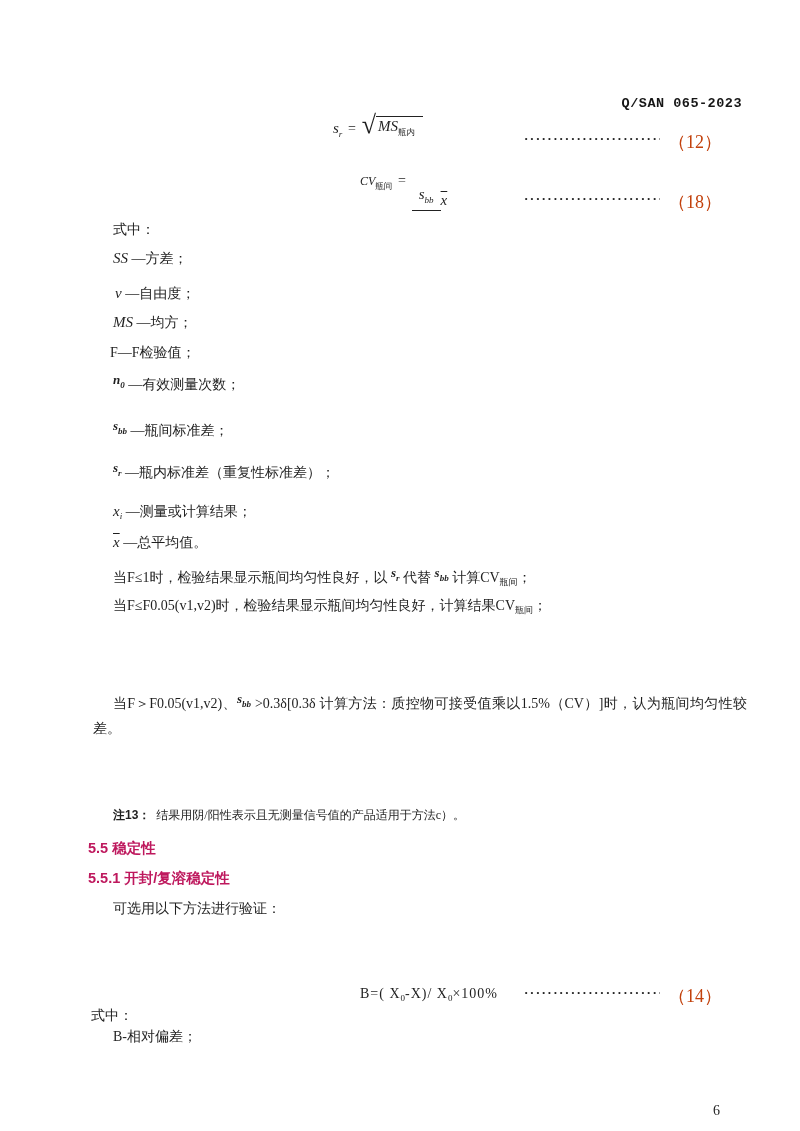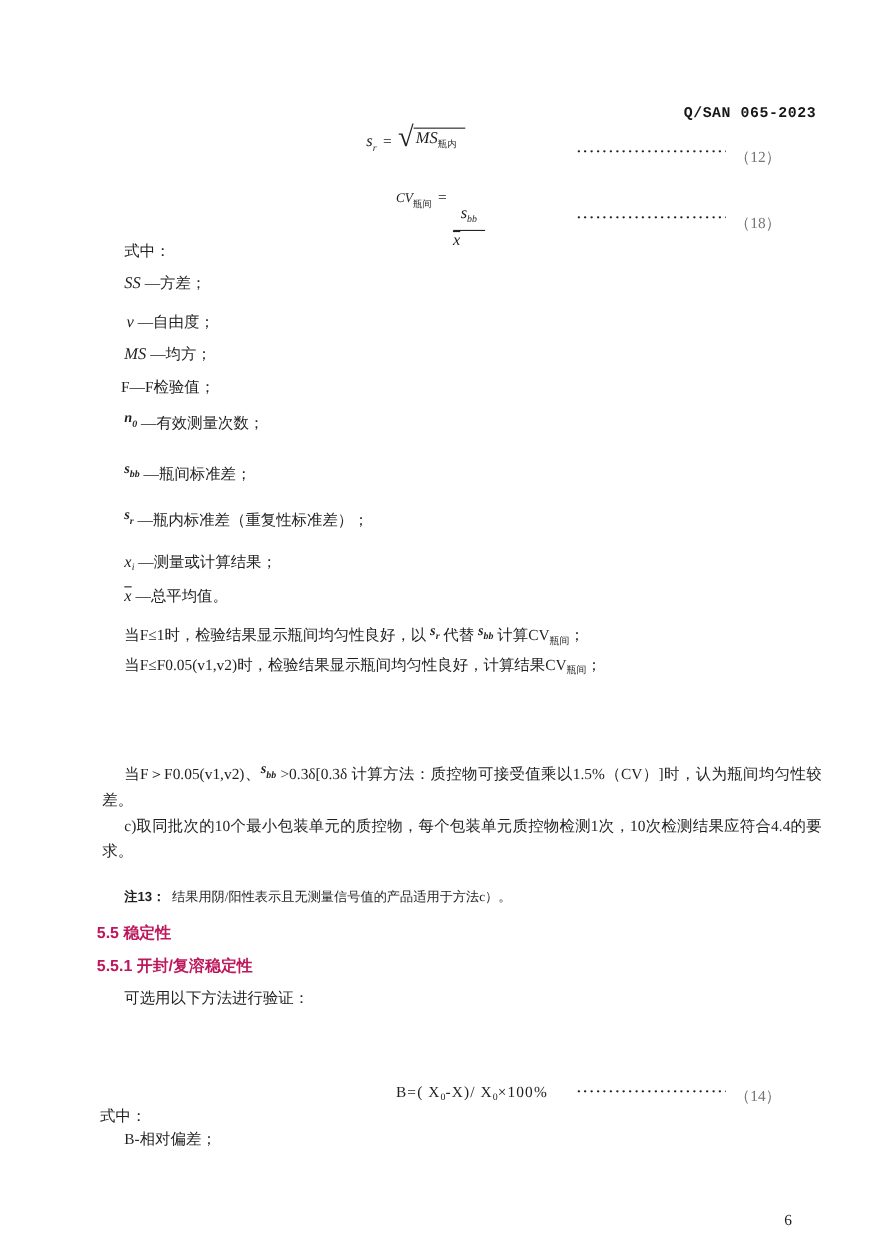"（12）" .fnum { color: #737373 -> #c2410c; font-size: 14px -> 18px }
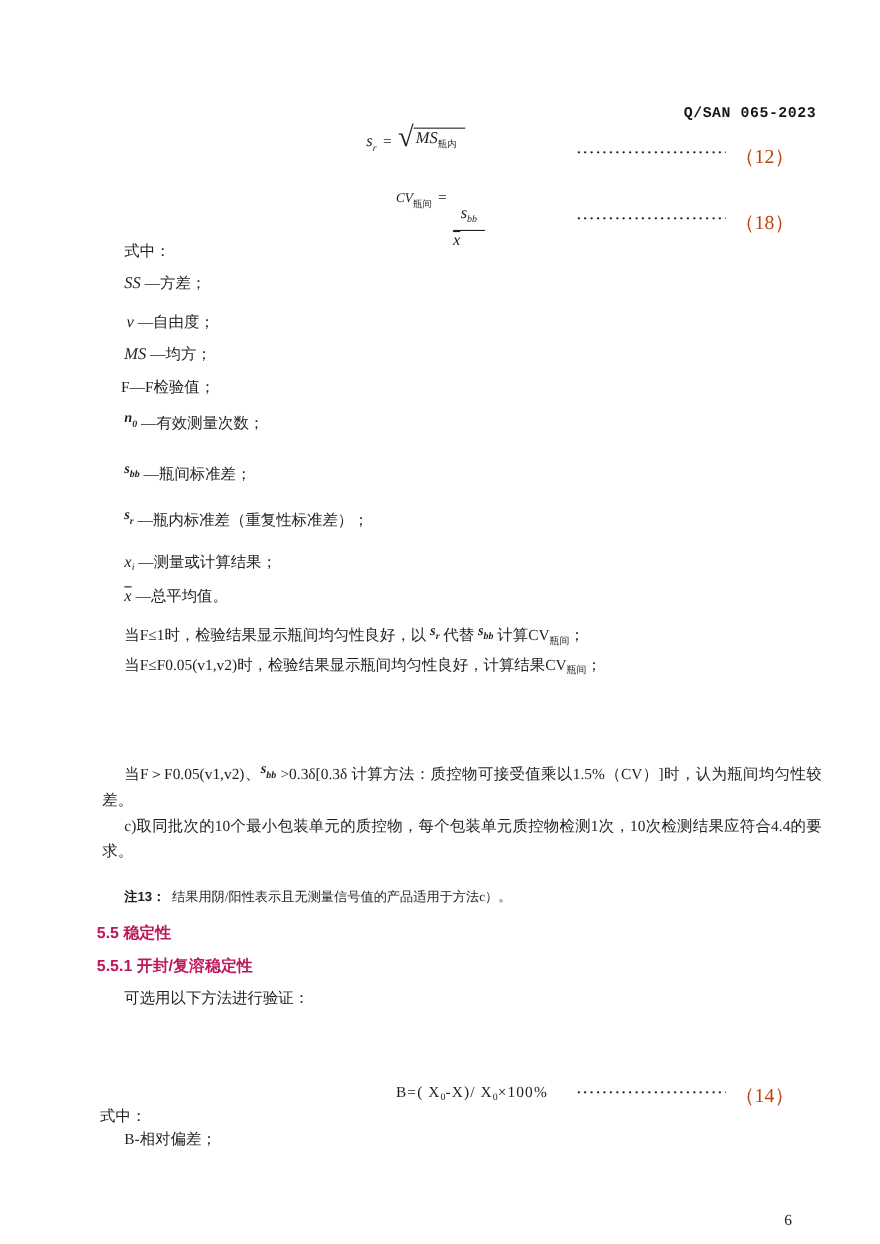"sbb" .frac { align-items: flex-start -> center; flex-direction: column -> row }
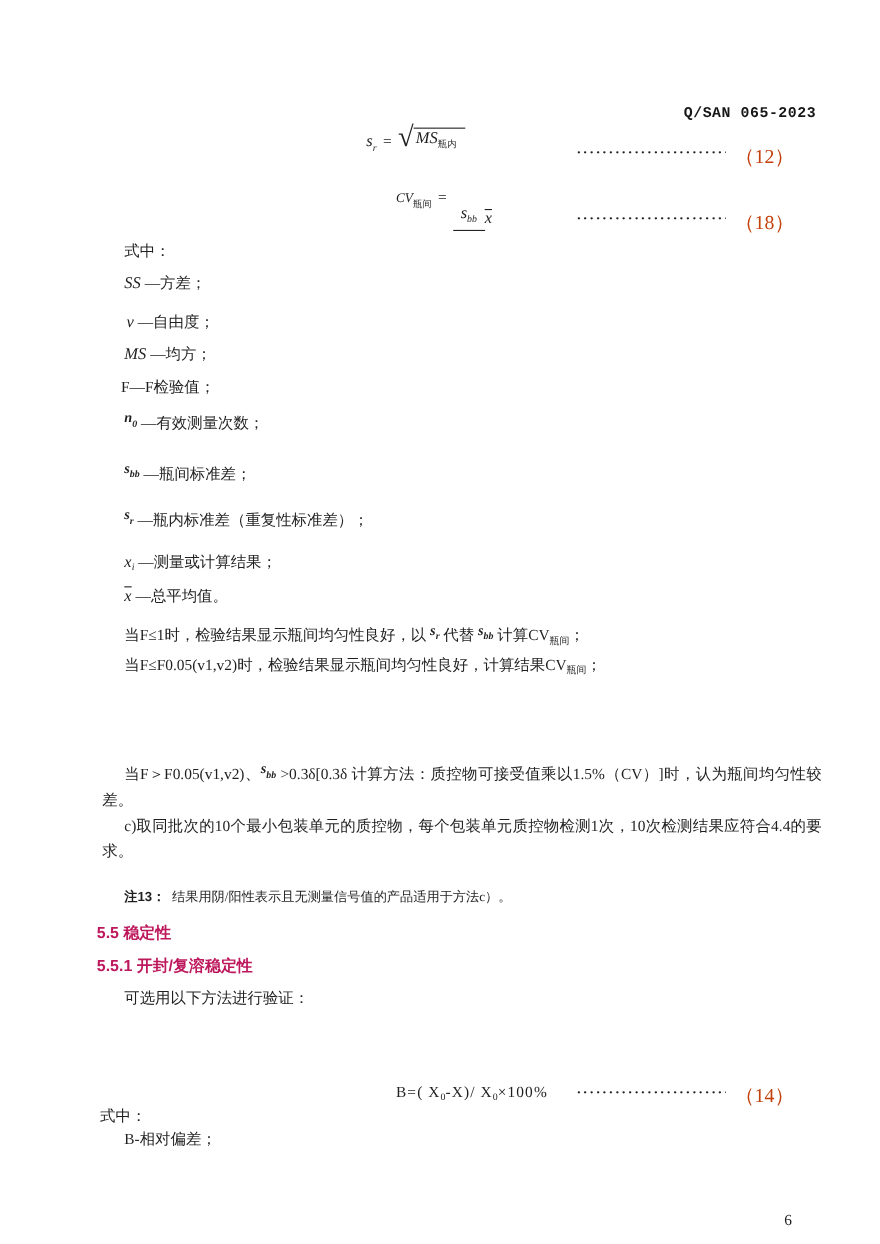"c)取同批次的10个最小包装单元的质控物，每个包装单元质控物检测1次，10次检测" div.abs { html: <div><span>c)取同批次的10个最小包装单元的质控物，每个包装单元质控物检测1次，10次检测结果应符合4.4的要求。</span></div> -> none }
